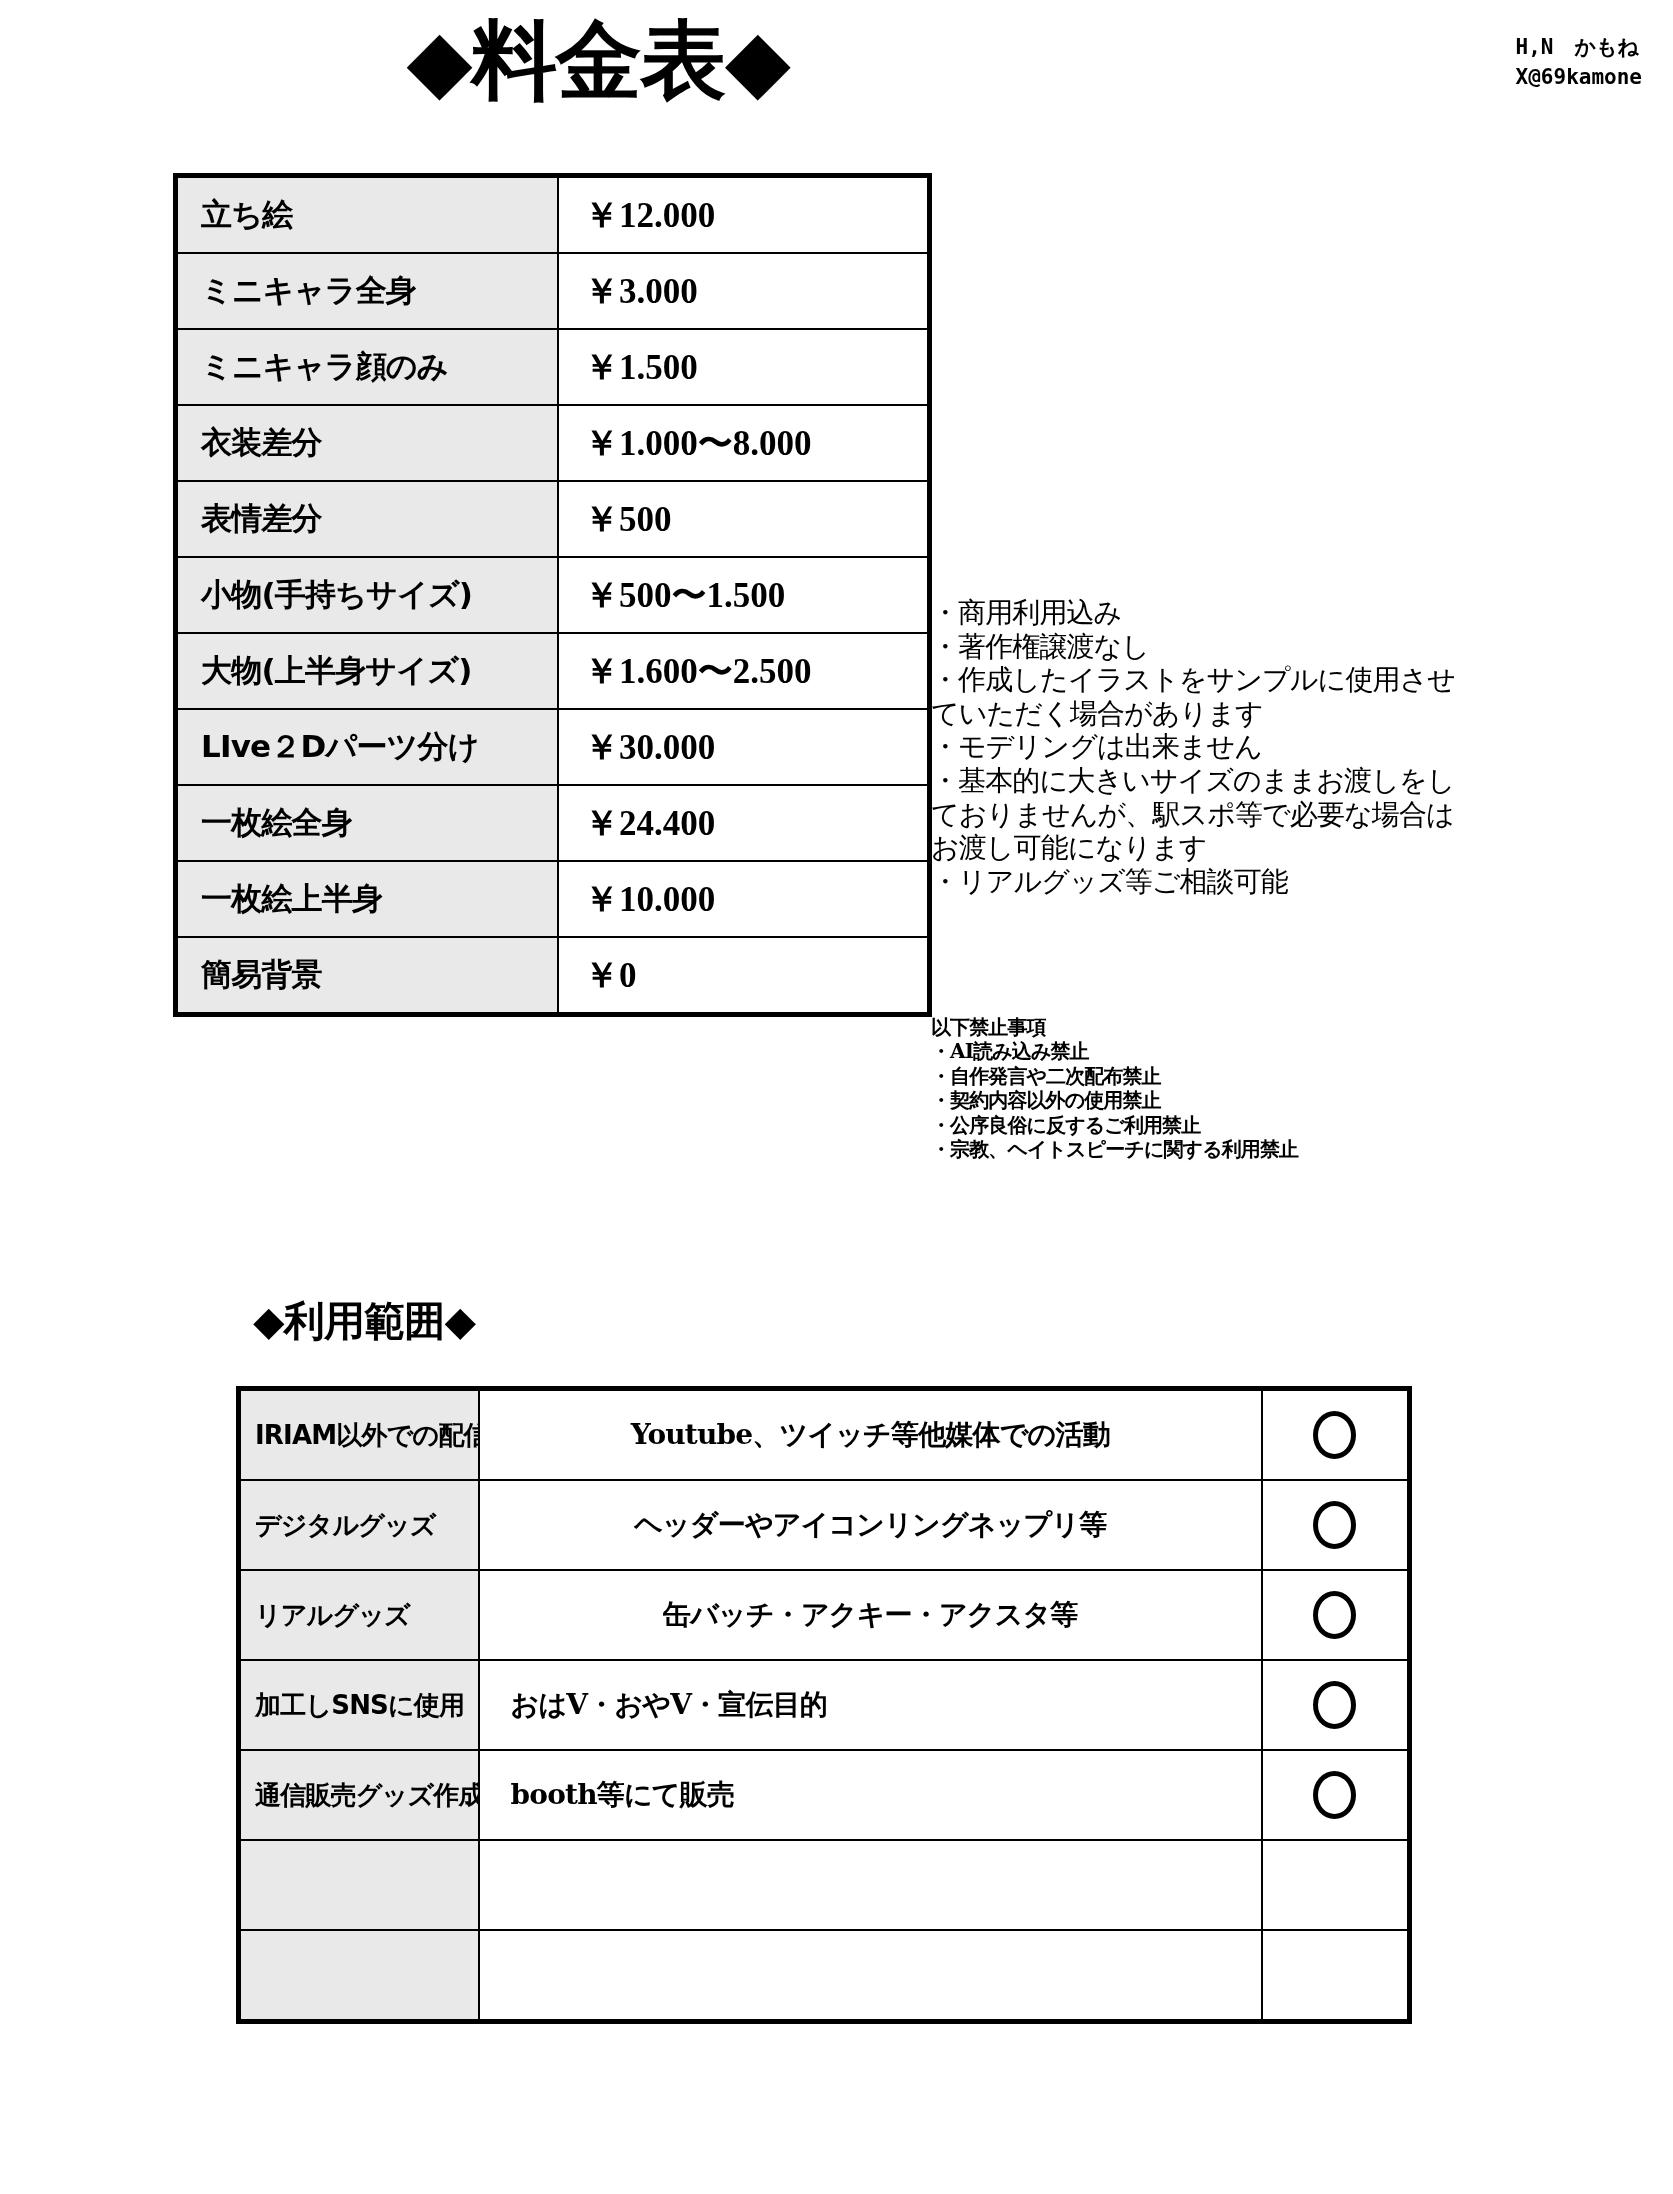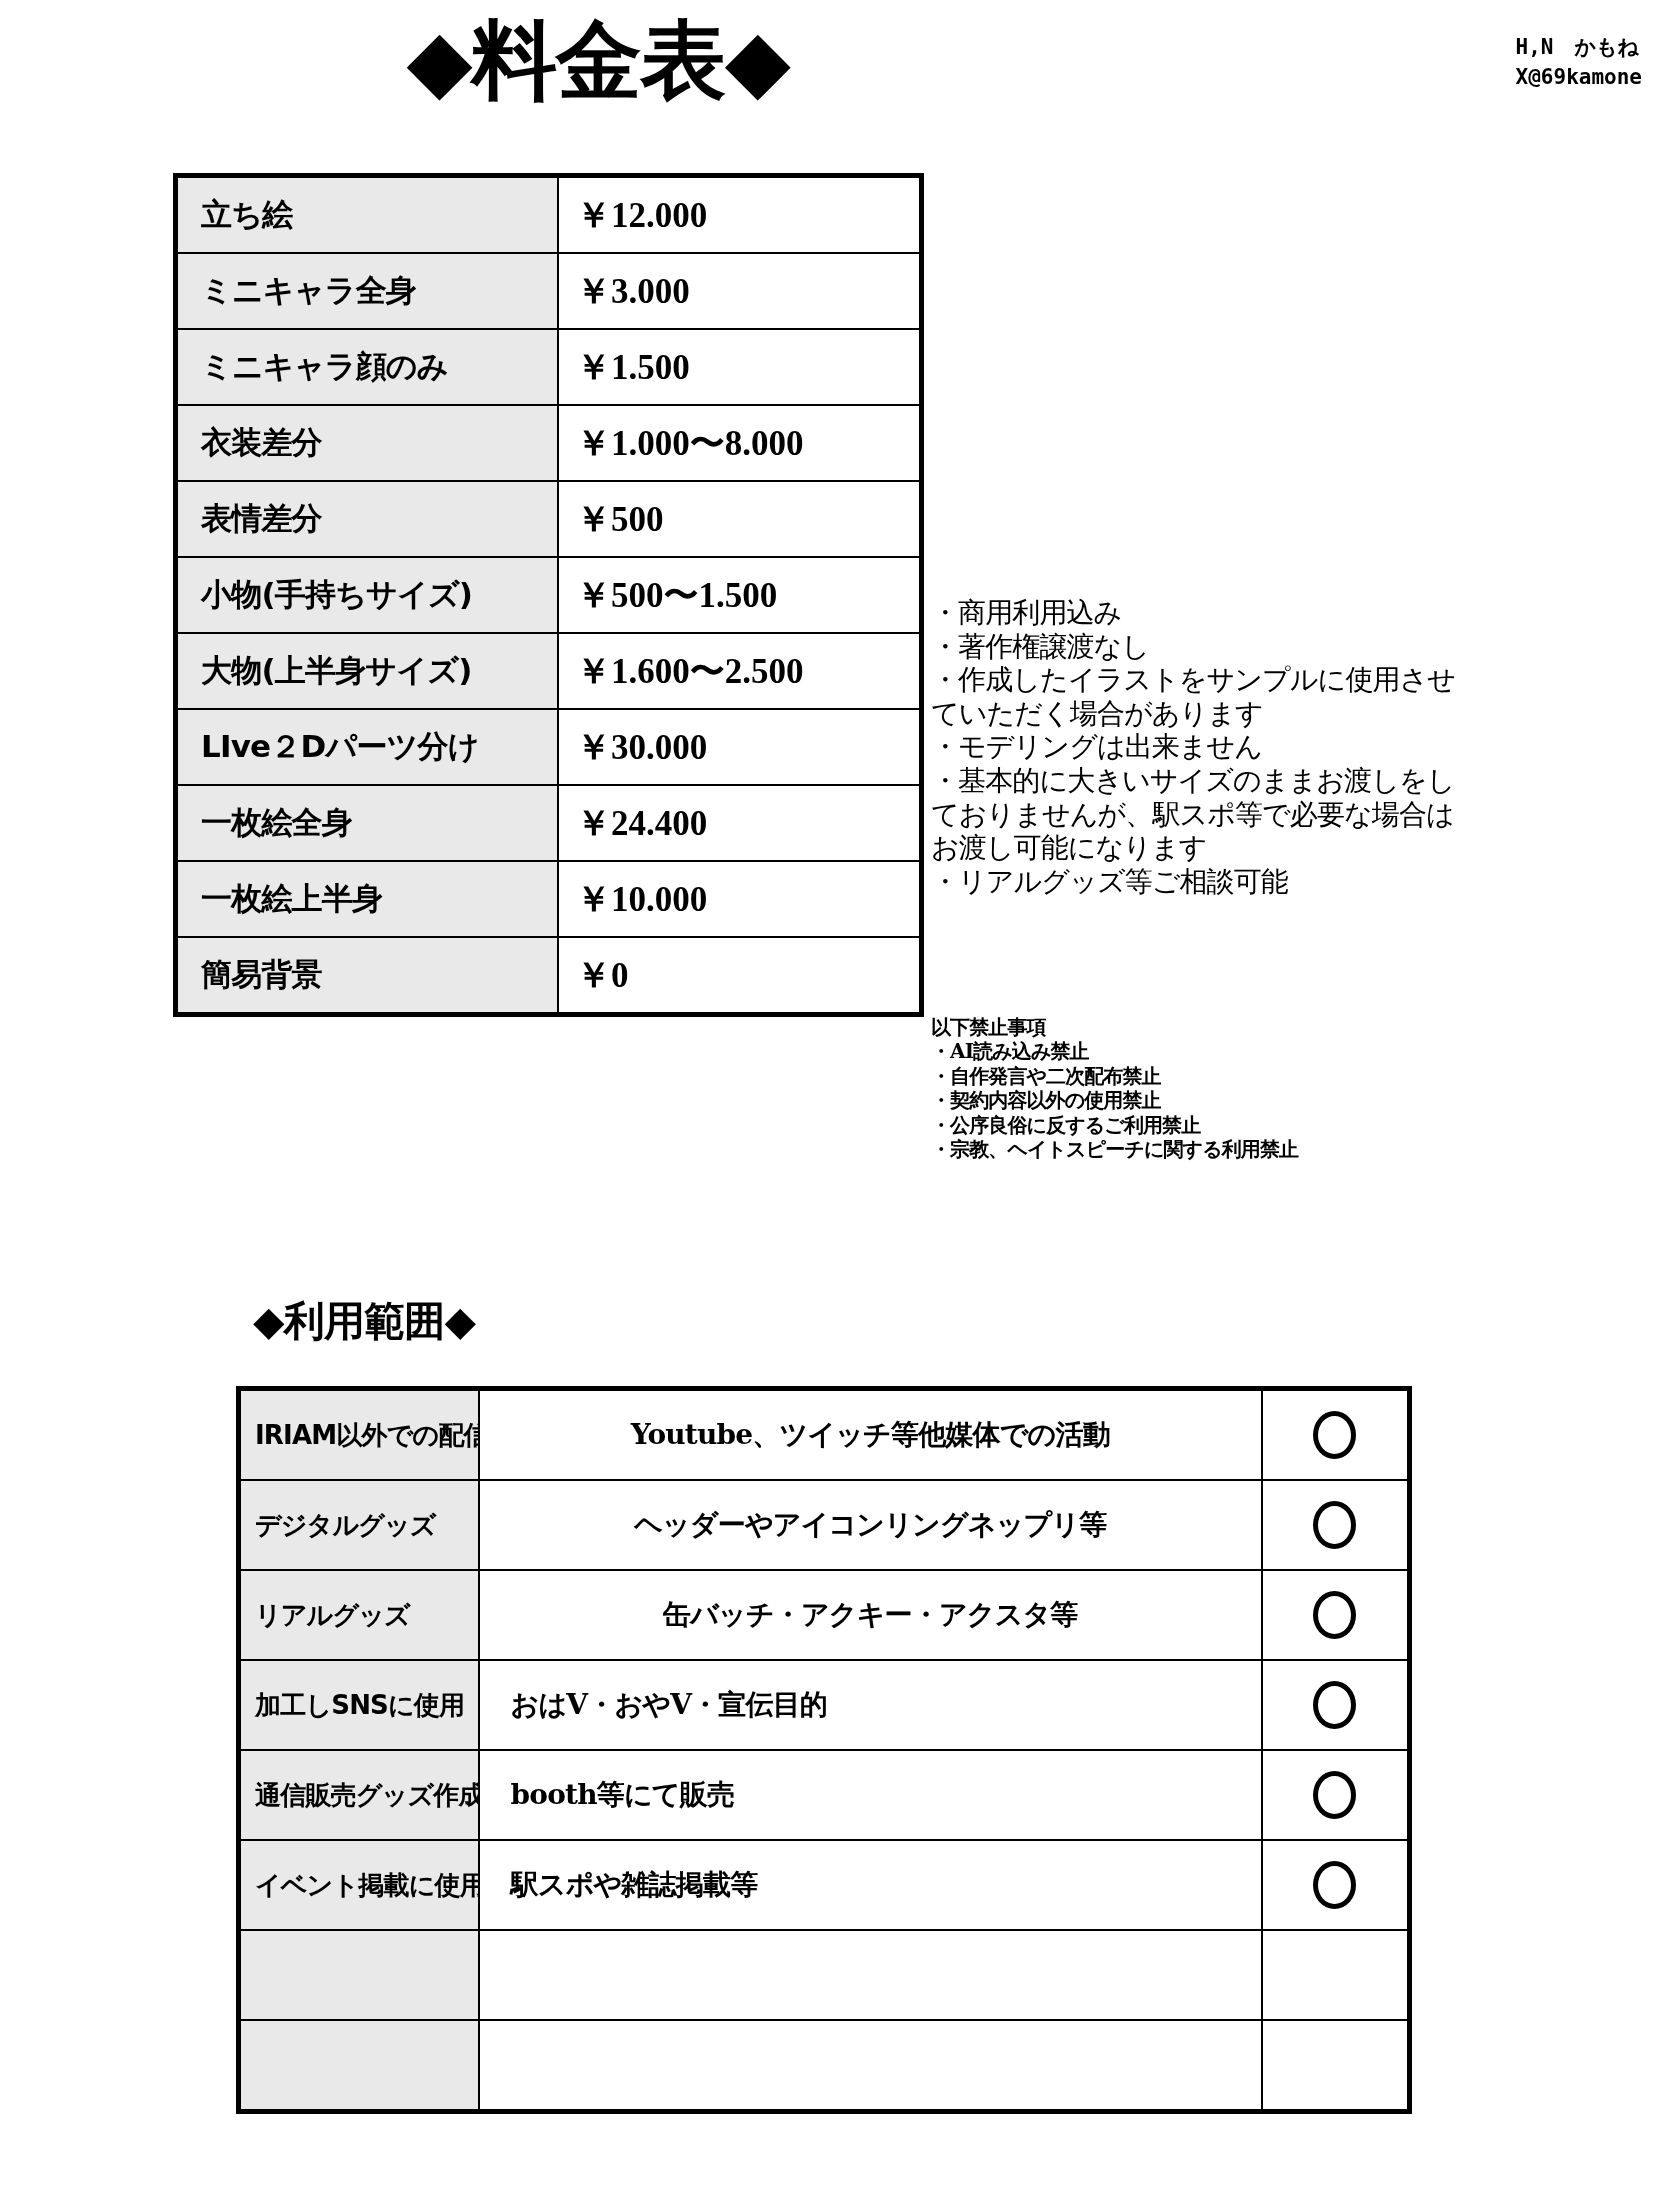"￥12.000" #price-table td.price { padding-left: 17px -> 25px }
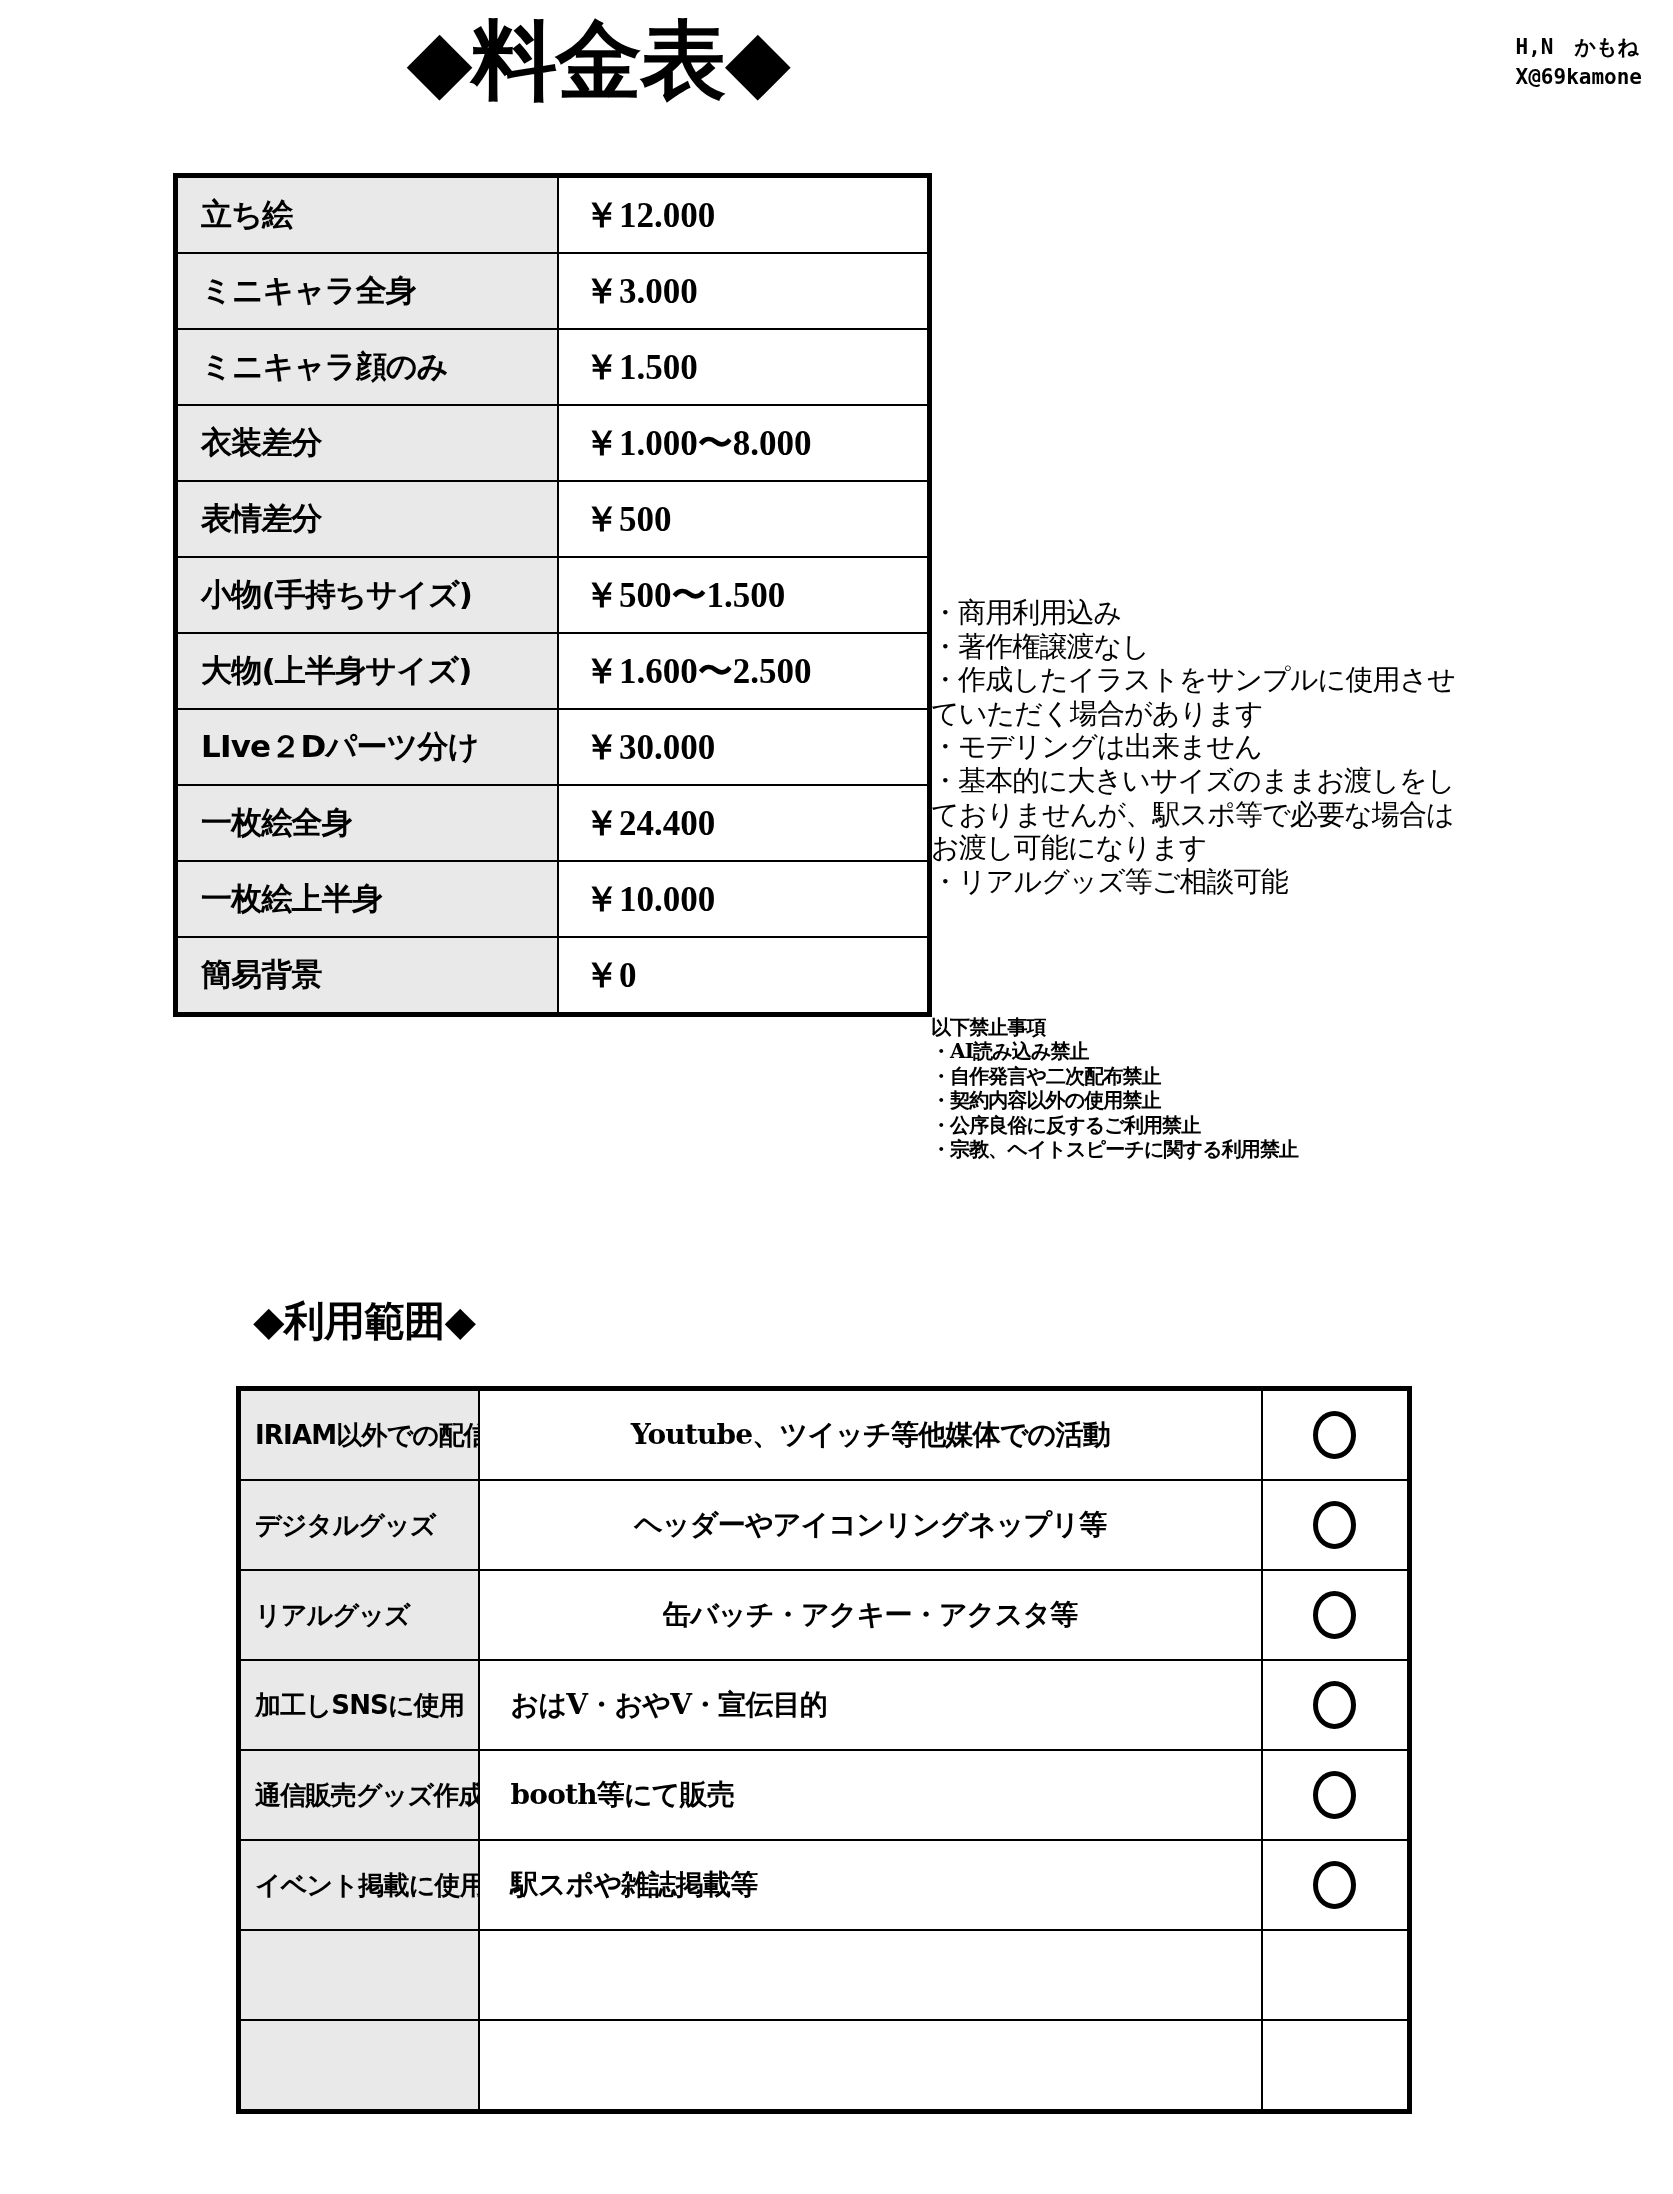"イベント掲載に使用" tr { html: <tr> <td>イベント掲載に使用</td> <td>駅スポや雑誌掲載等</td> <td><span></span></td> </tr> -> none }
